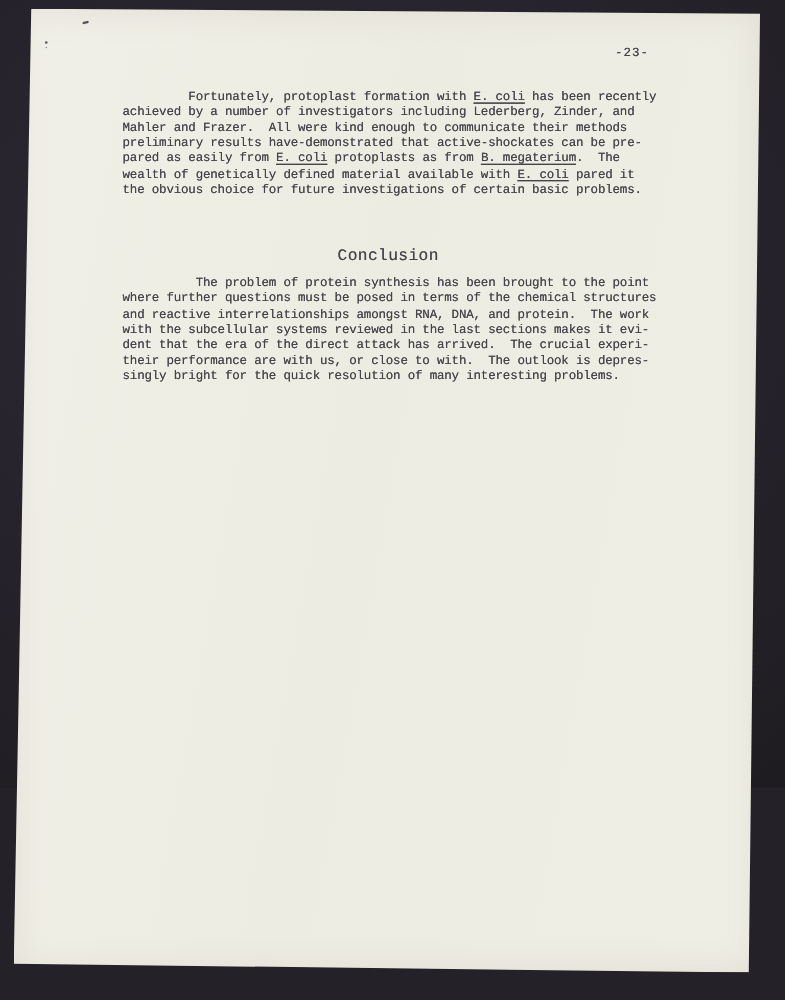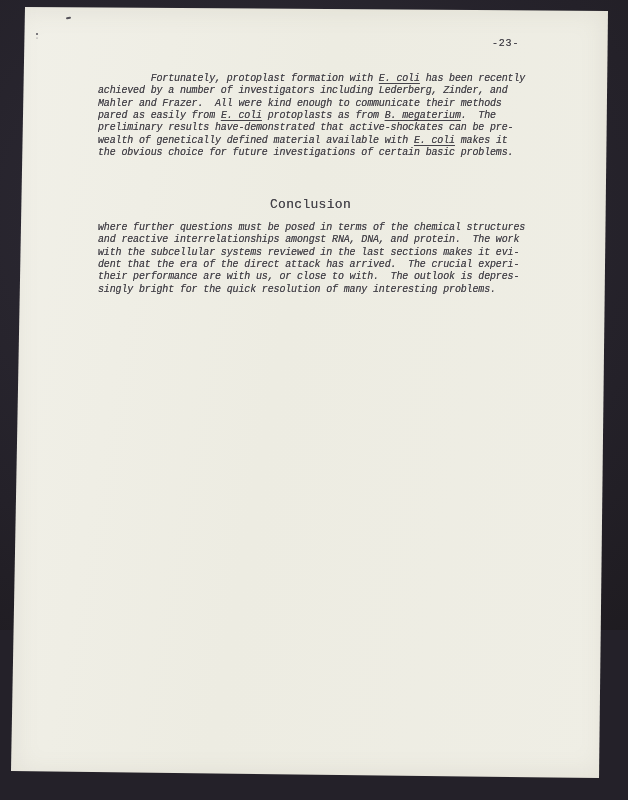"Fortunately, protoplast formation with" .para { font-style: italic -> none }
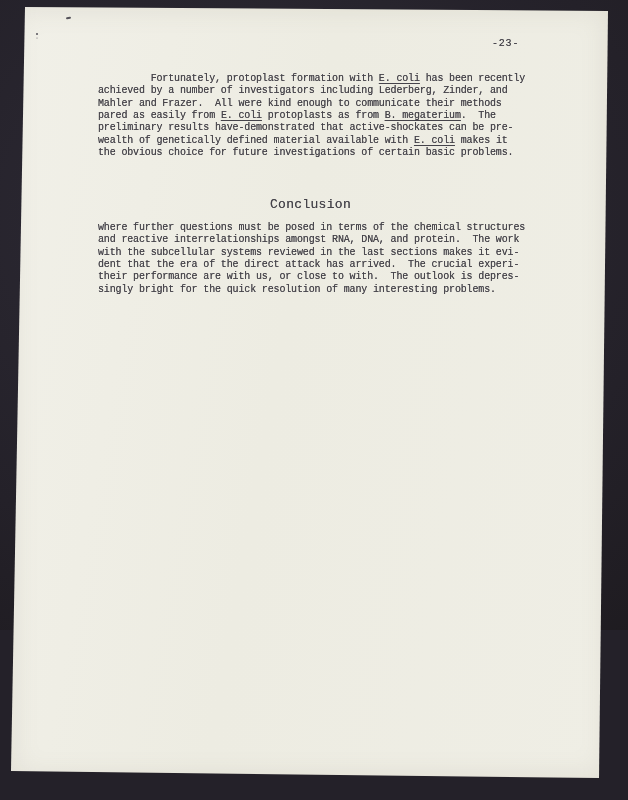"pared as easily from E." div.line { order: before "preliminary results have-demonstrated" -> after "preliminary results have-demonstrated" }
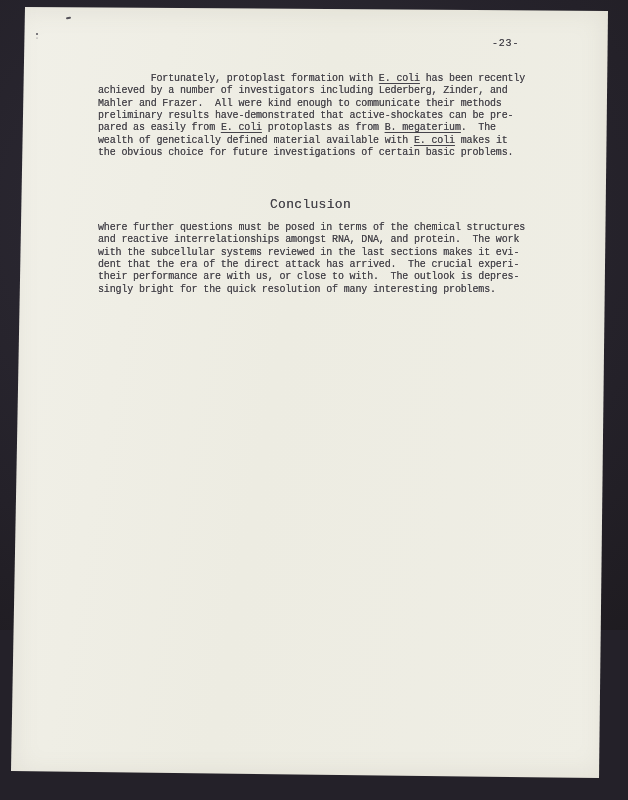"makes it" span { text: makes -> pared }
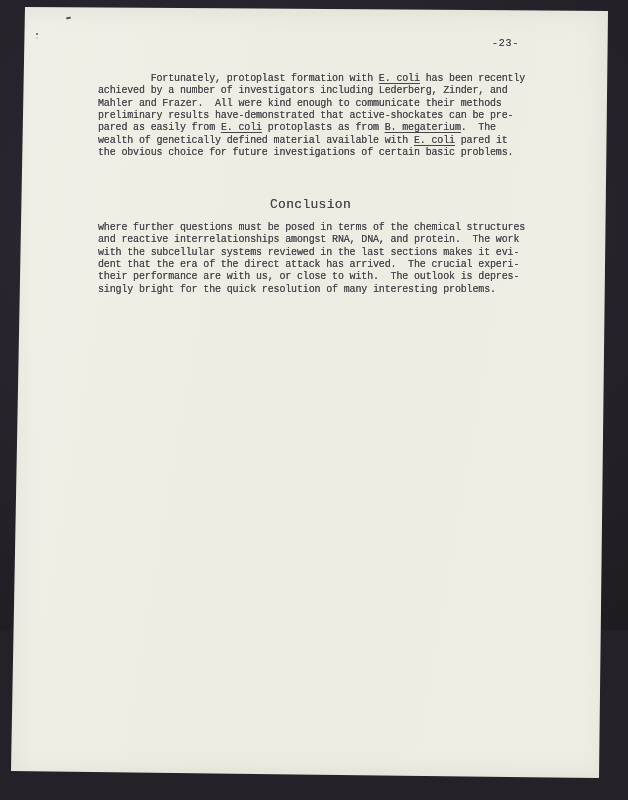"The problem of protein synthesis" div.line { html: none -> <div><span> The problem of protein synthesis has been brought to the point</span></div> }
